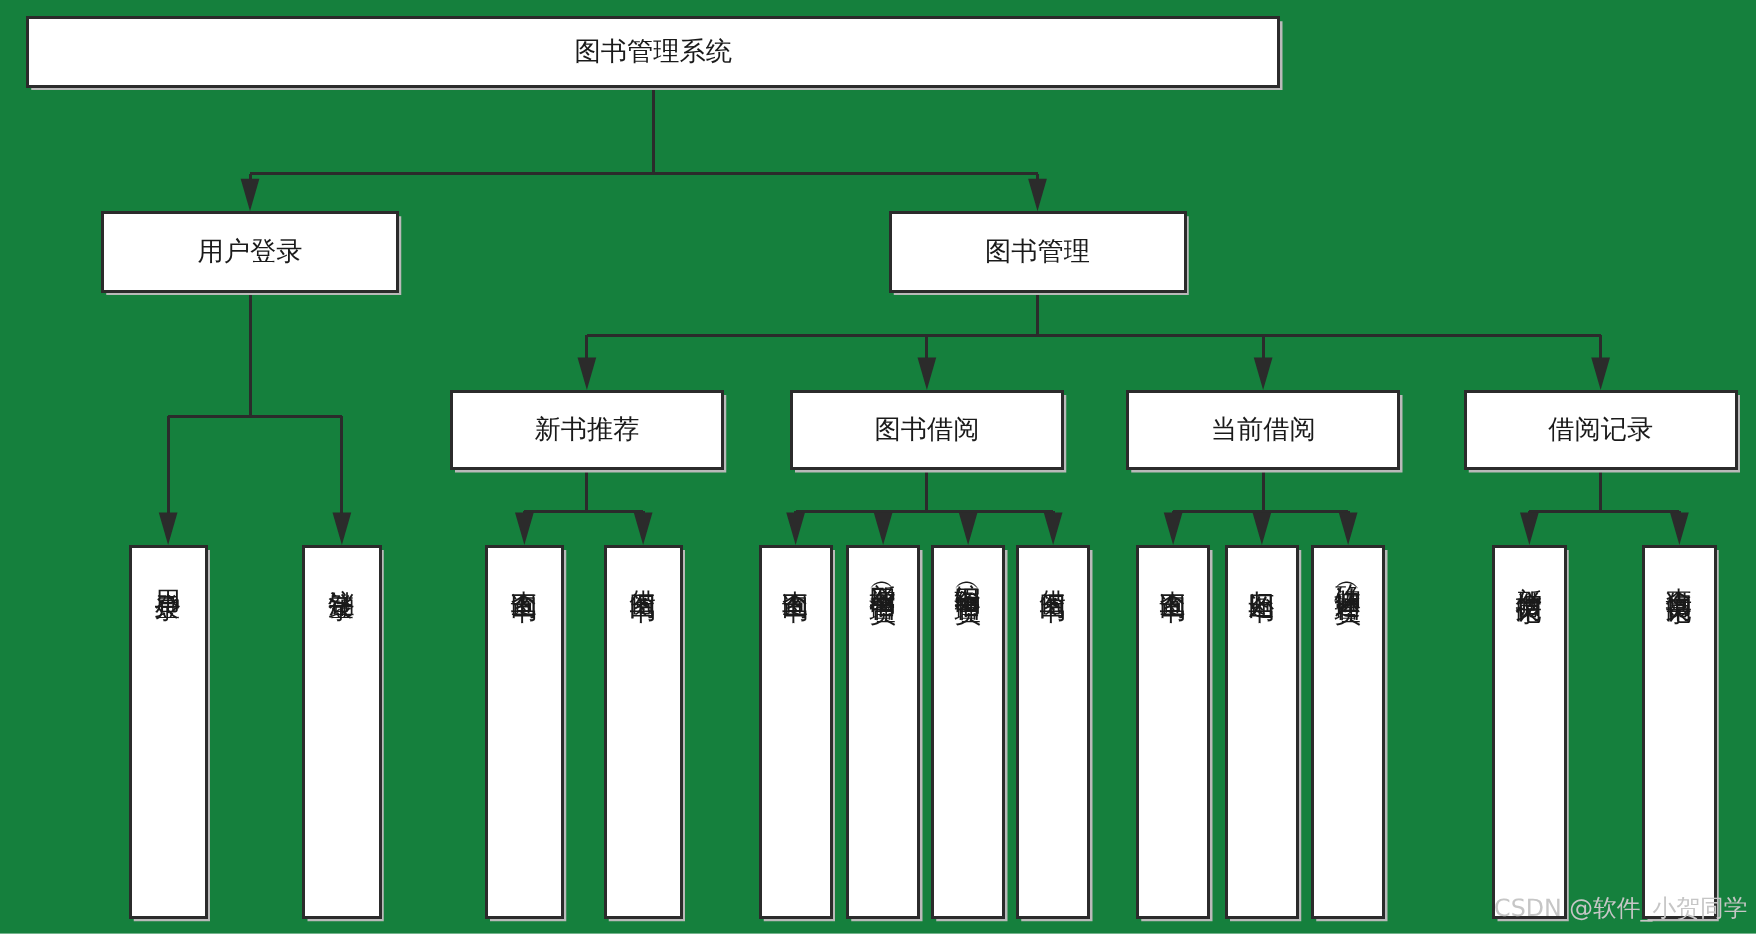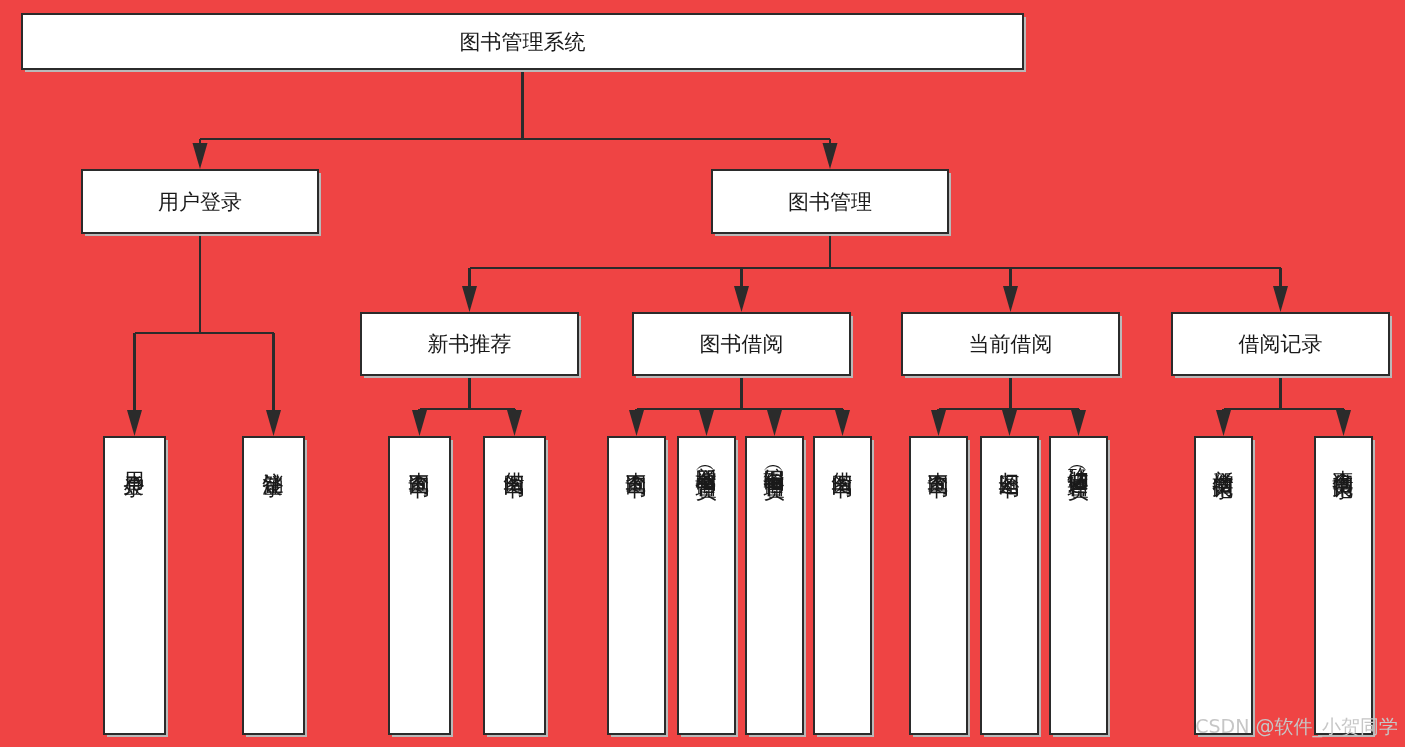"图书管理系统" #diagram-root { background: #ef4444 -> #15803d }
